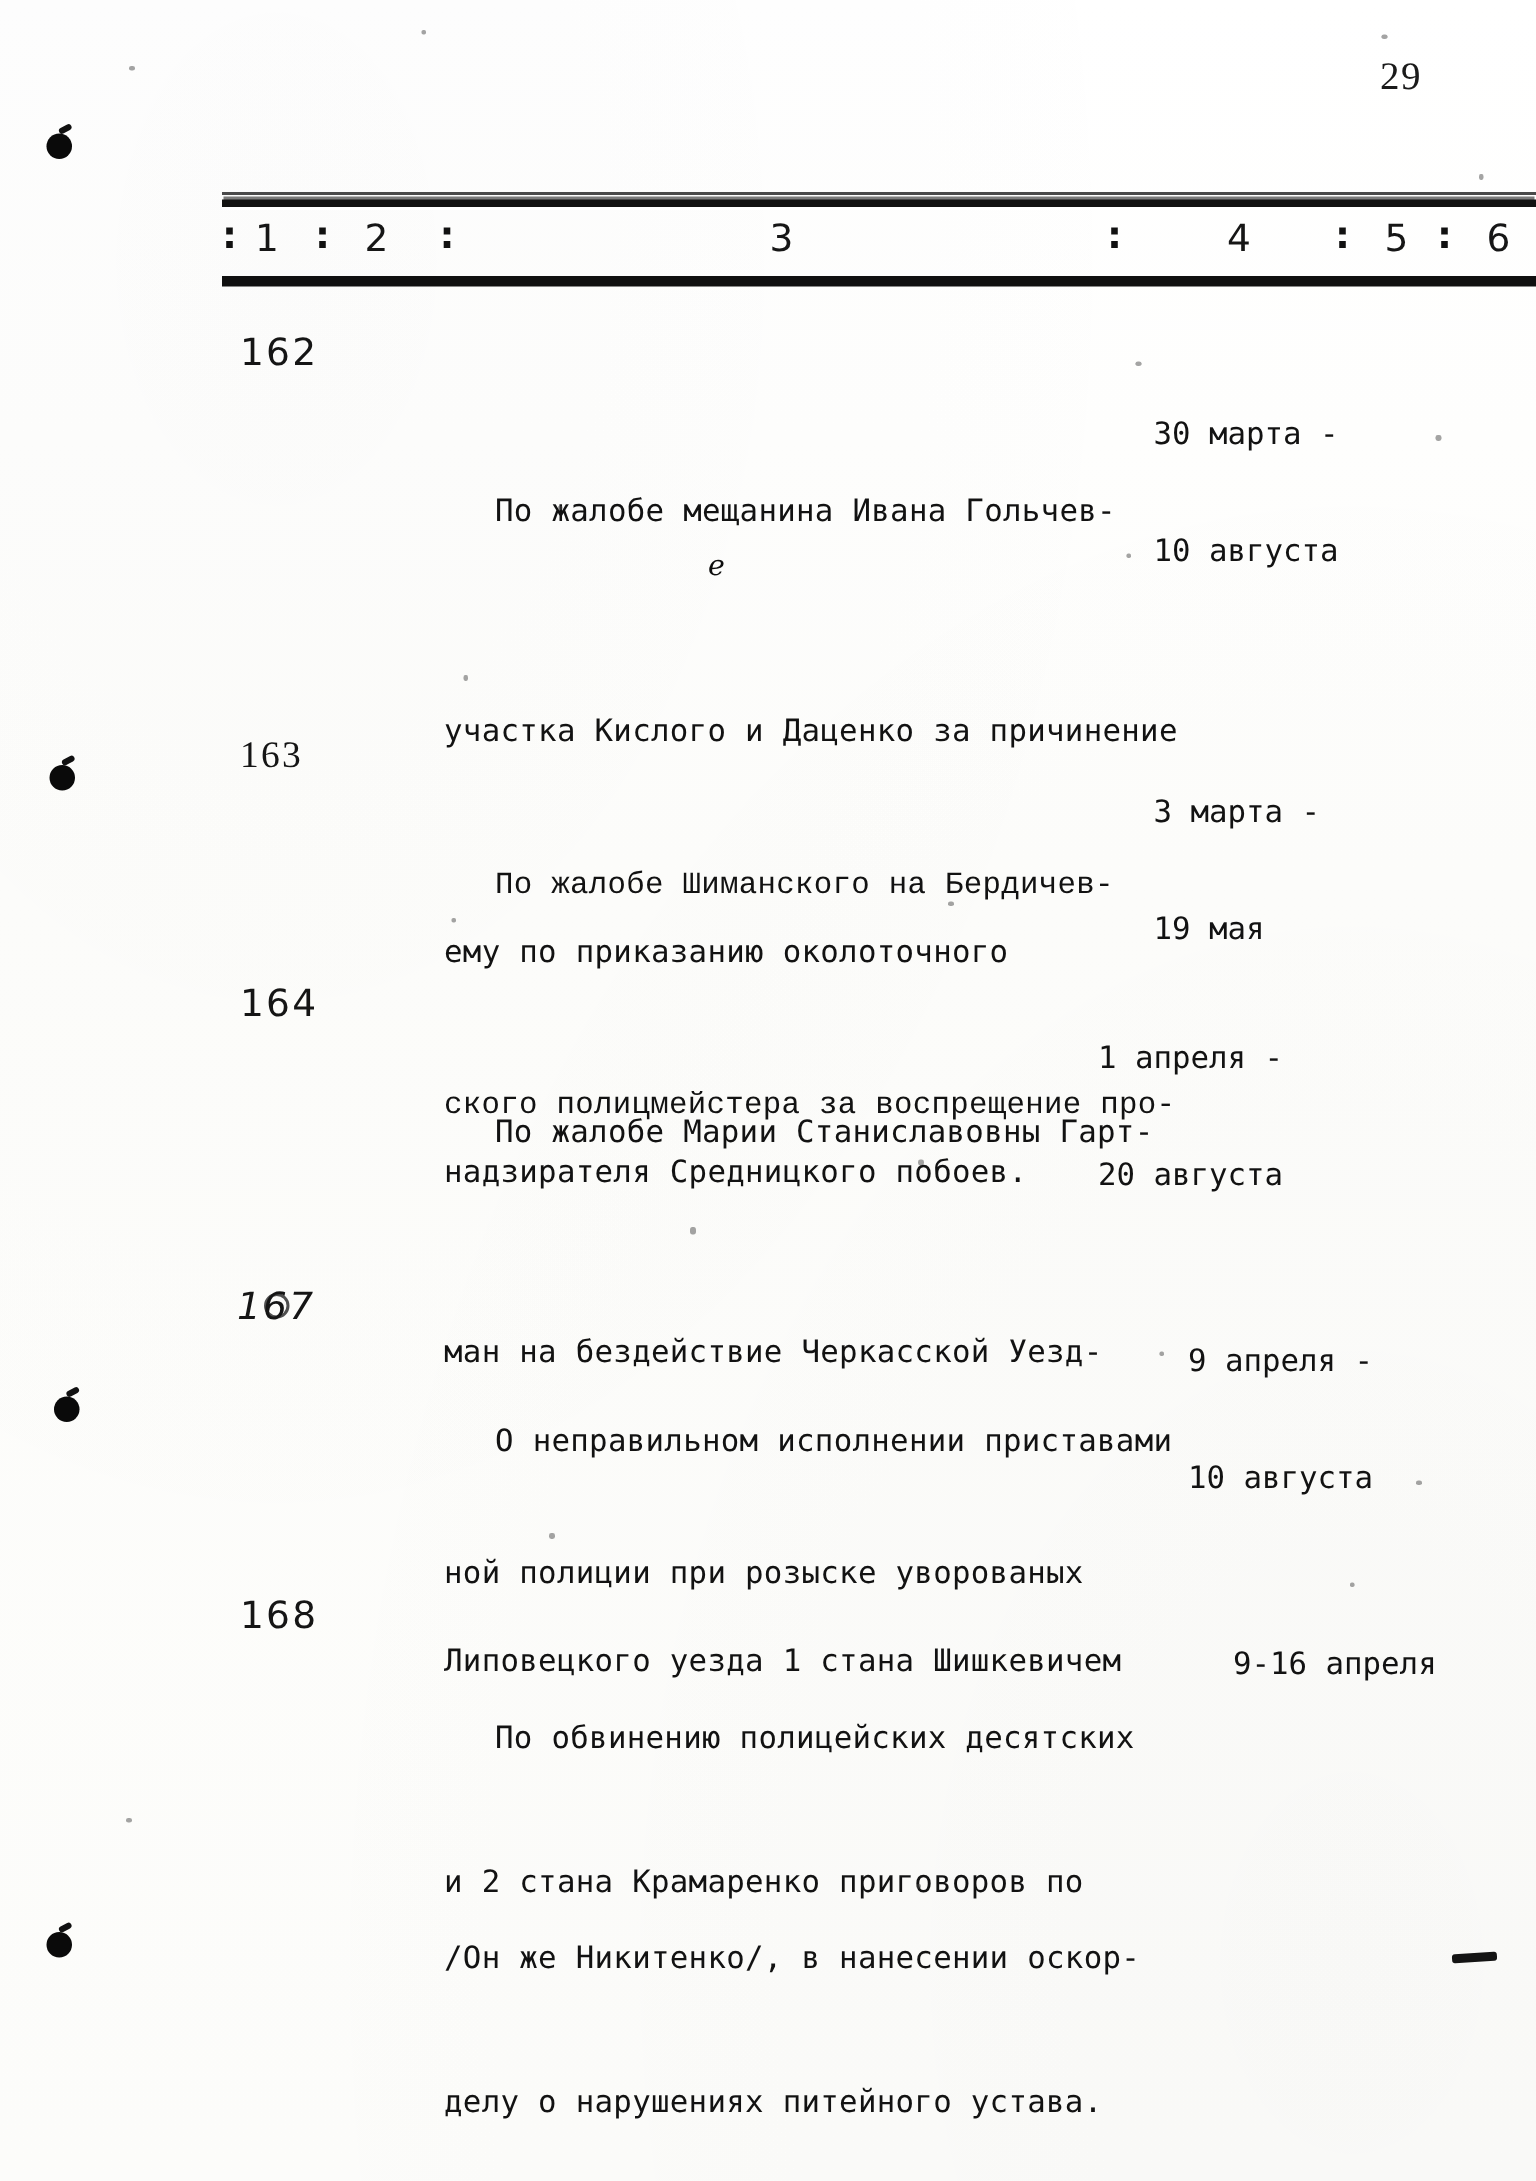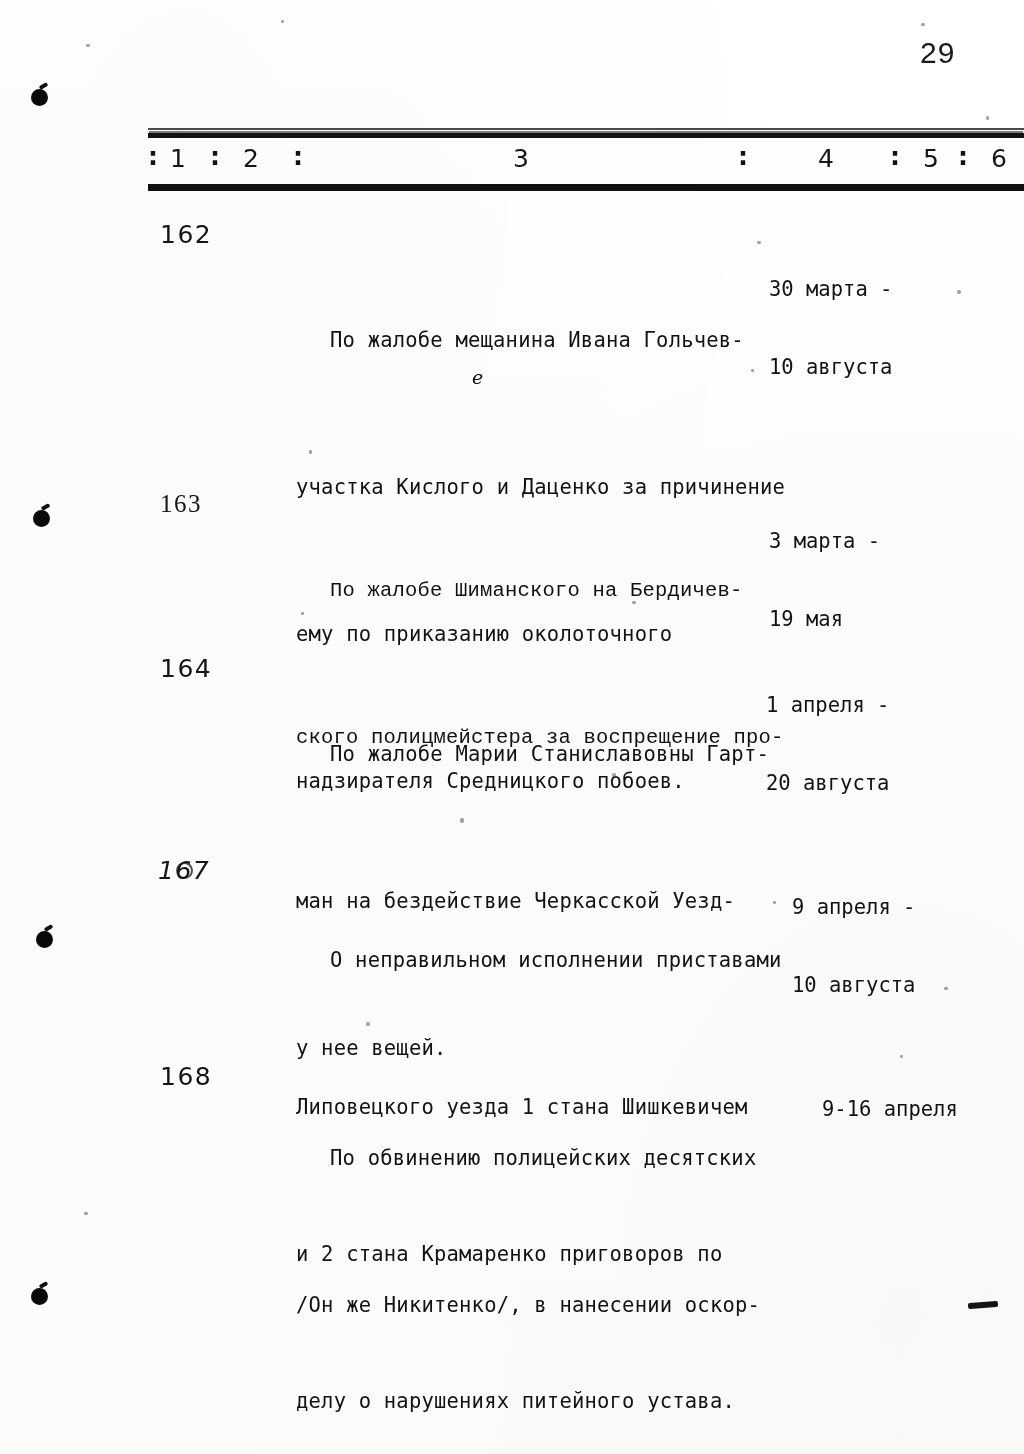"29" .page-number { font-family: Liberation Sans, sans-serif -> Liberation Serif, serif; font-size: 30px -> 26px }
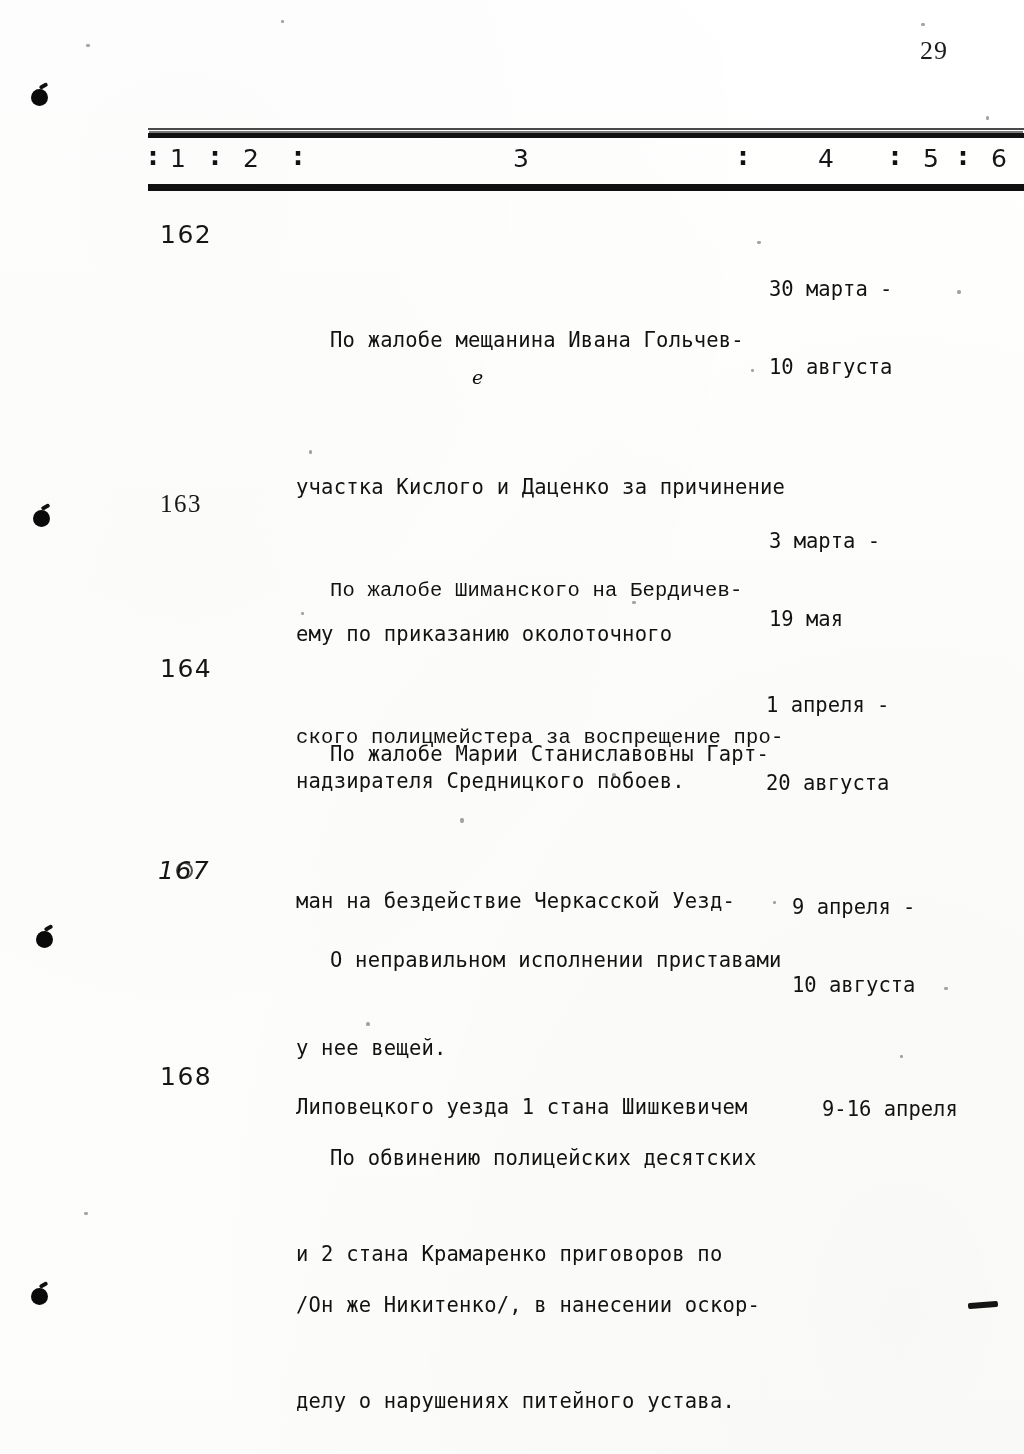"1 апреля -" div.entry-dates { left: 766px -> 732px }
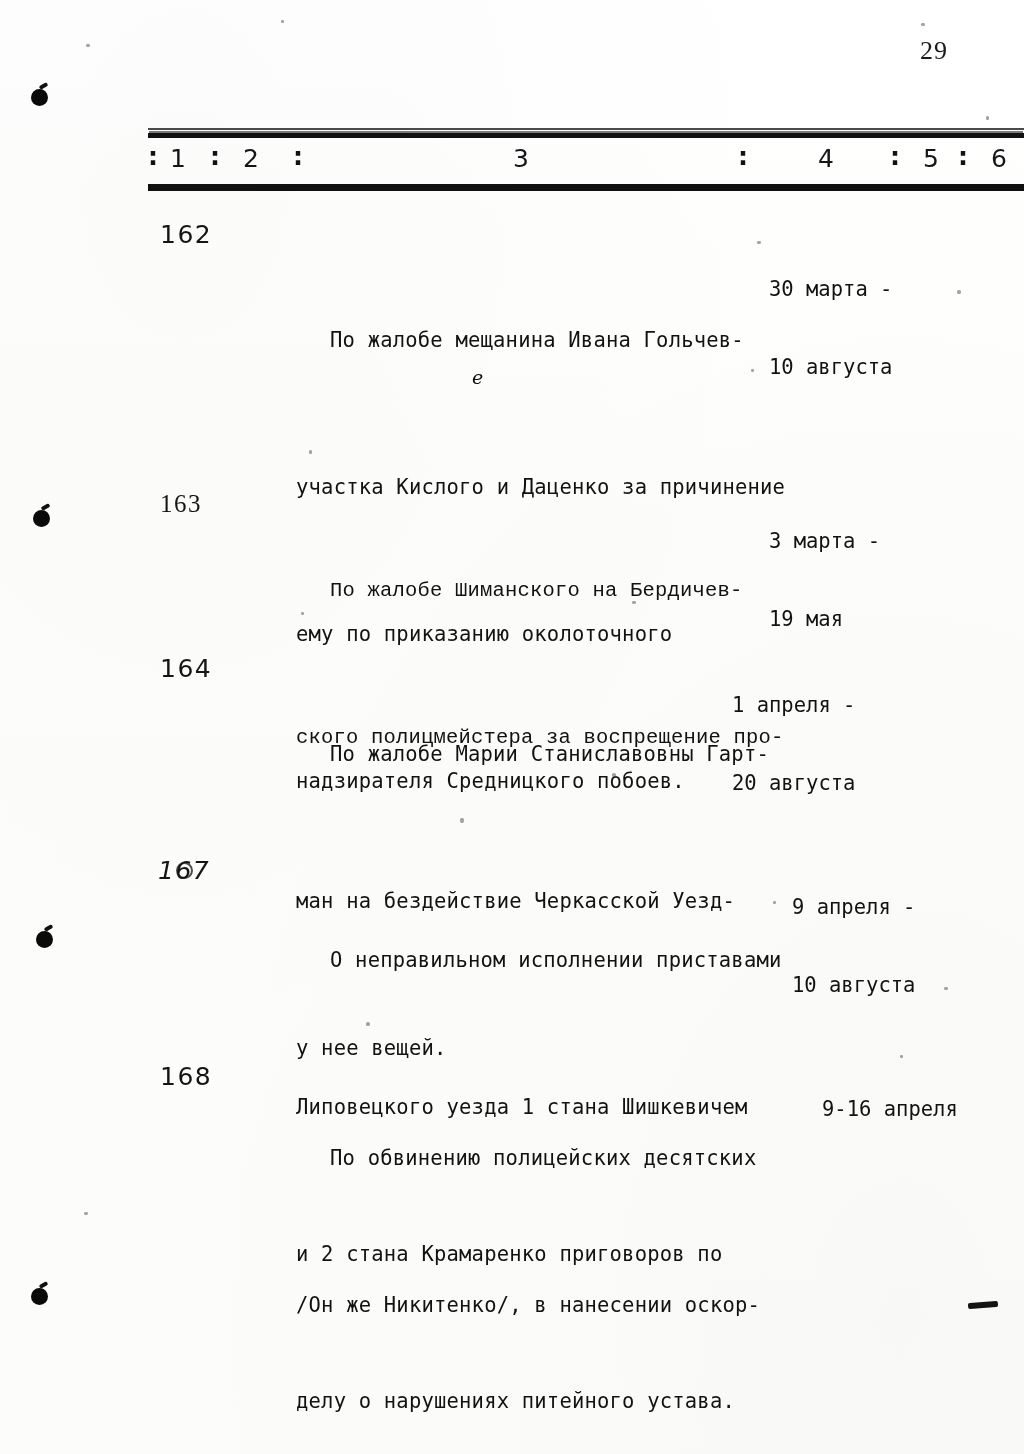"ной полиции при розыске уворованых" span.line { html: none -> <span>ной полиции при розыске уворованых</span> }
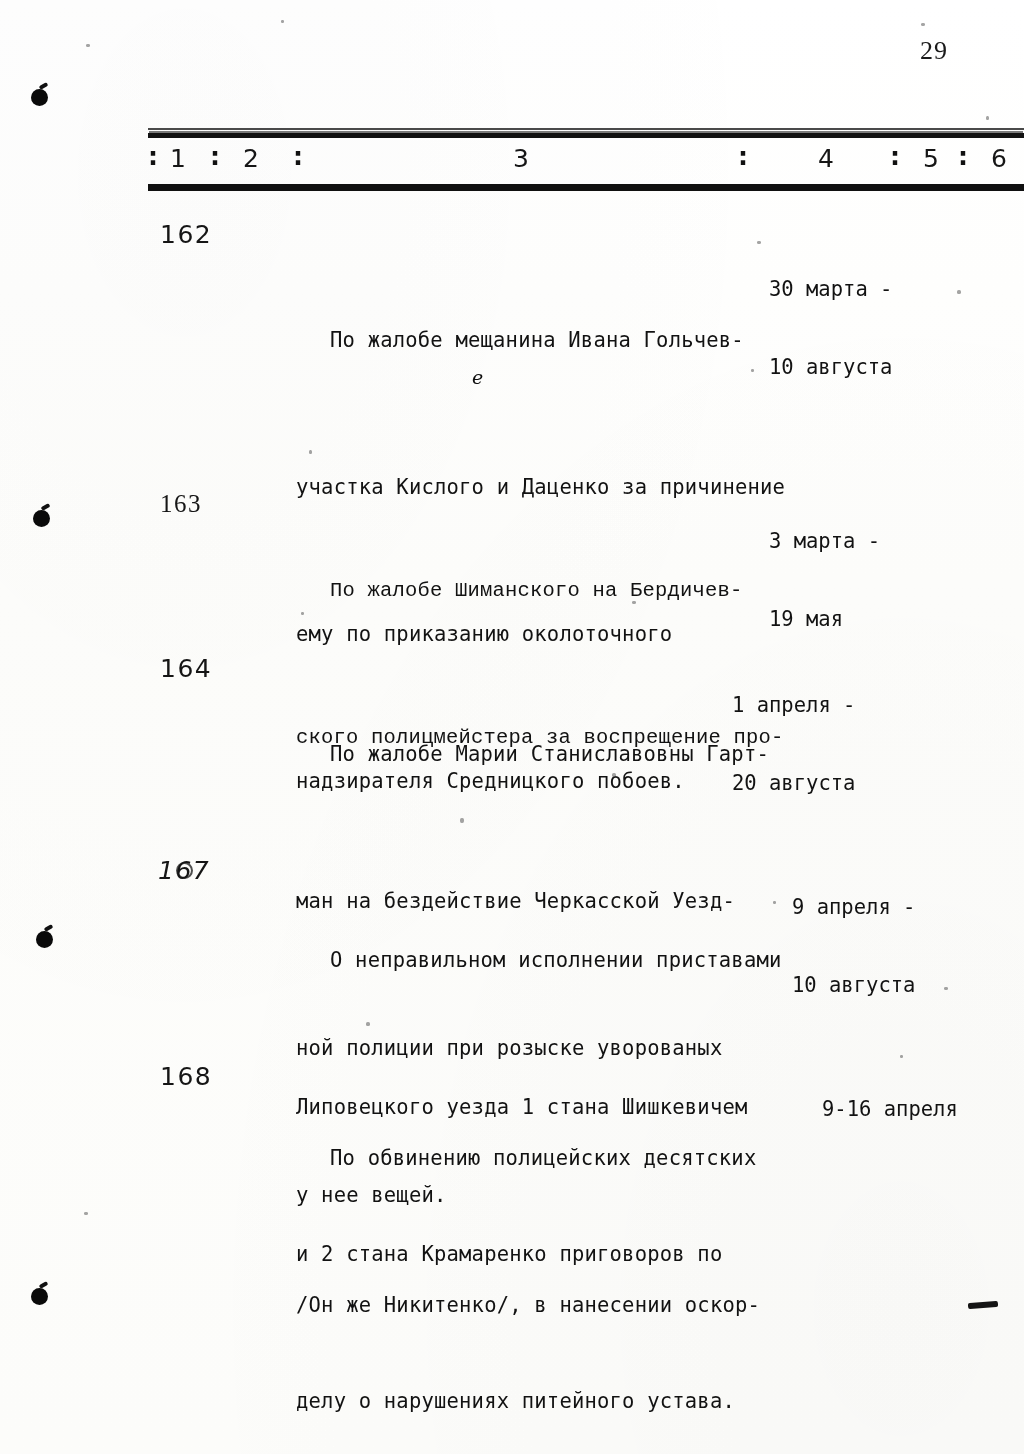"у нее вещей." span.line { html: <span>у нее вещей.</span> -> none }
